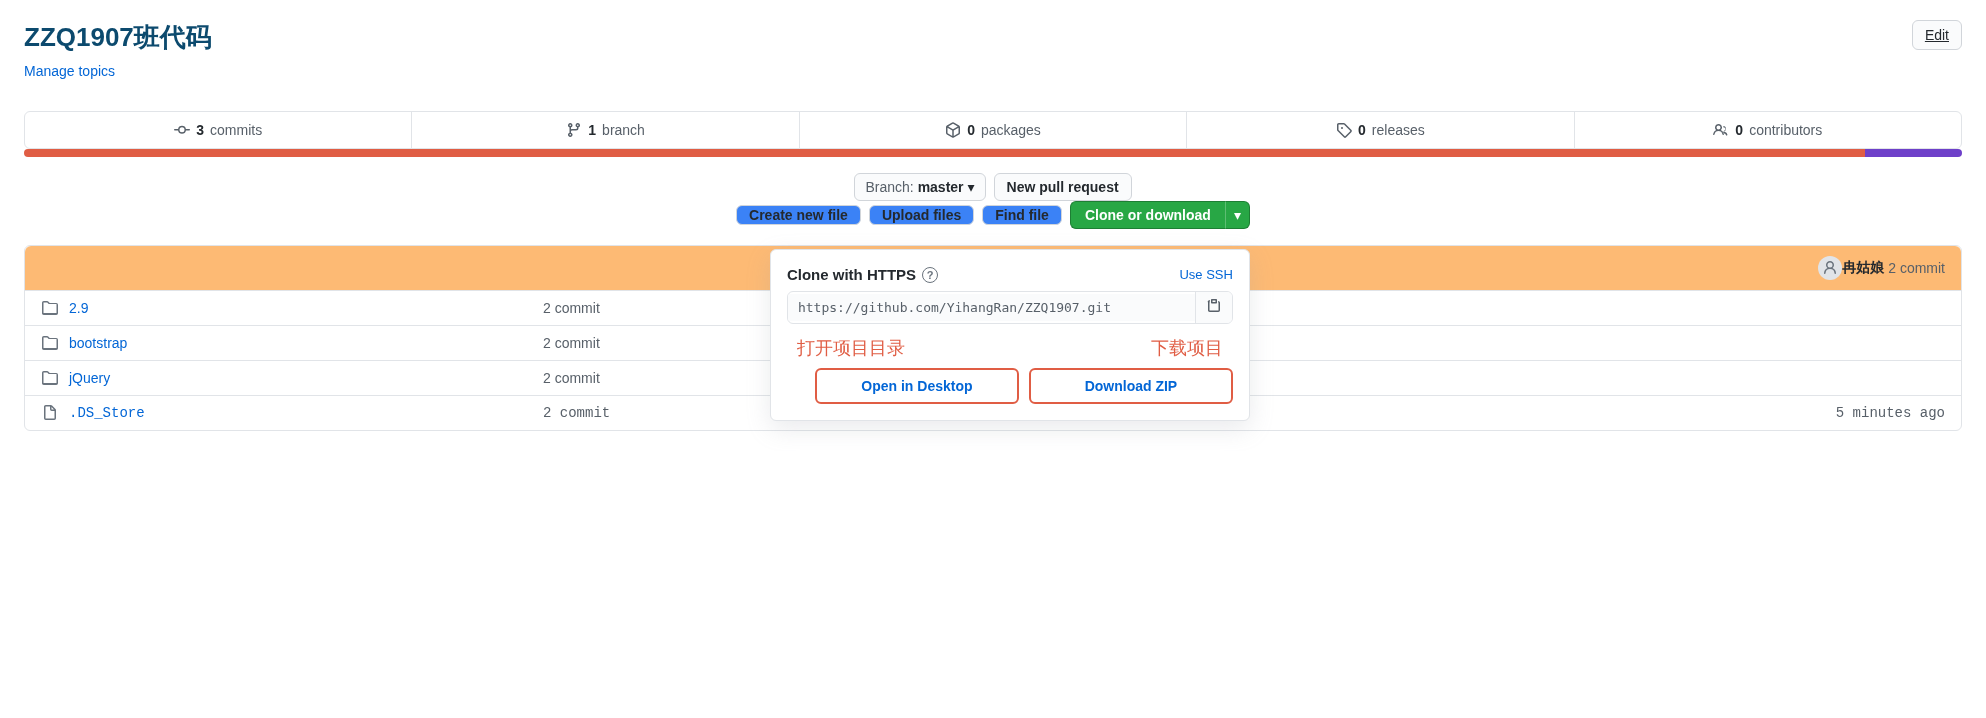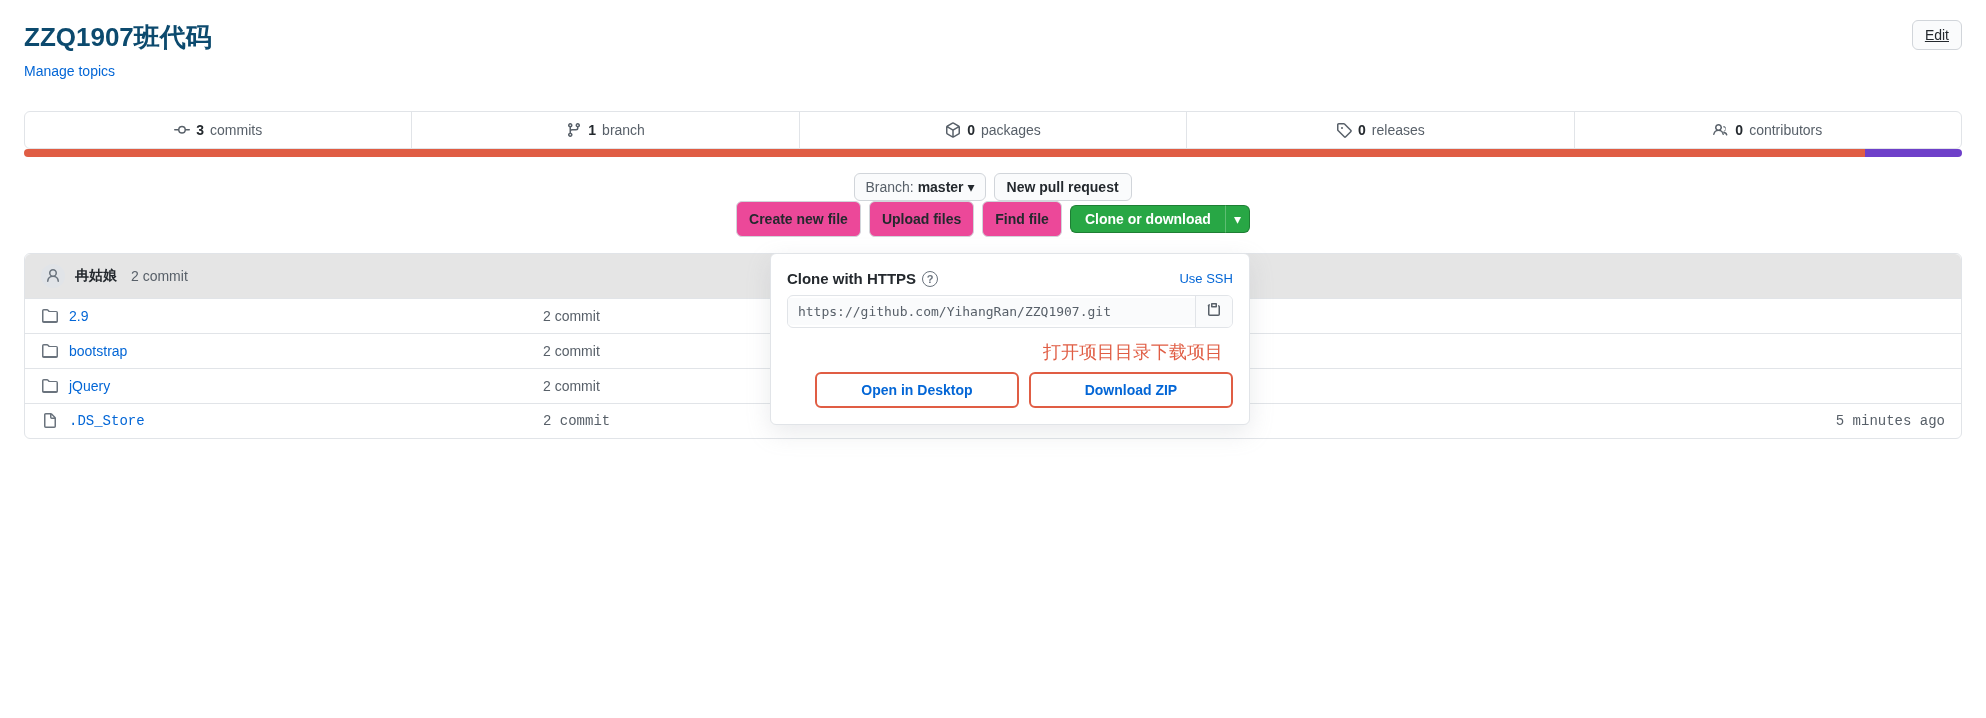"Create new file" .action-button { background: #ec4899 -> #3b82f6; padding: 9px 12px -> 1px 12px }
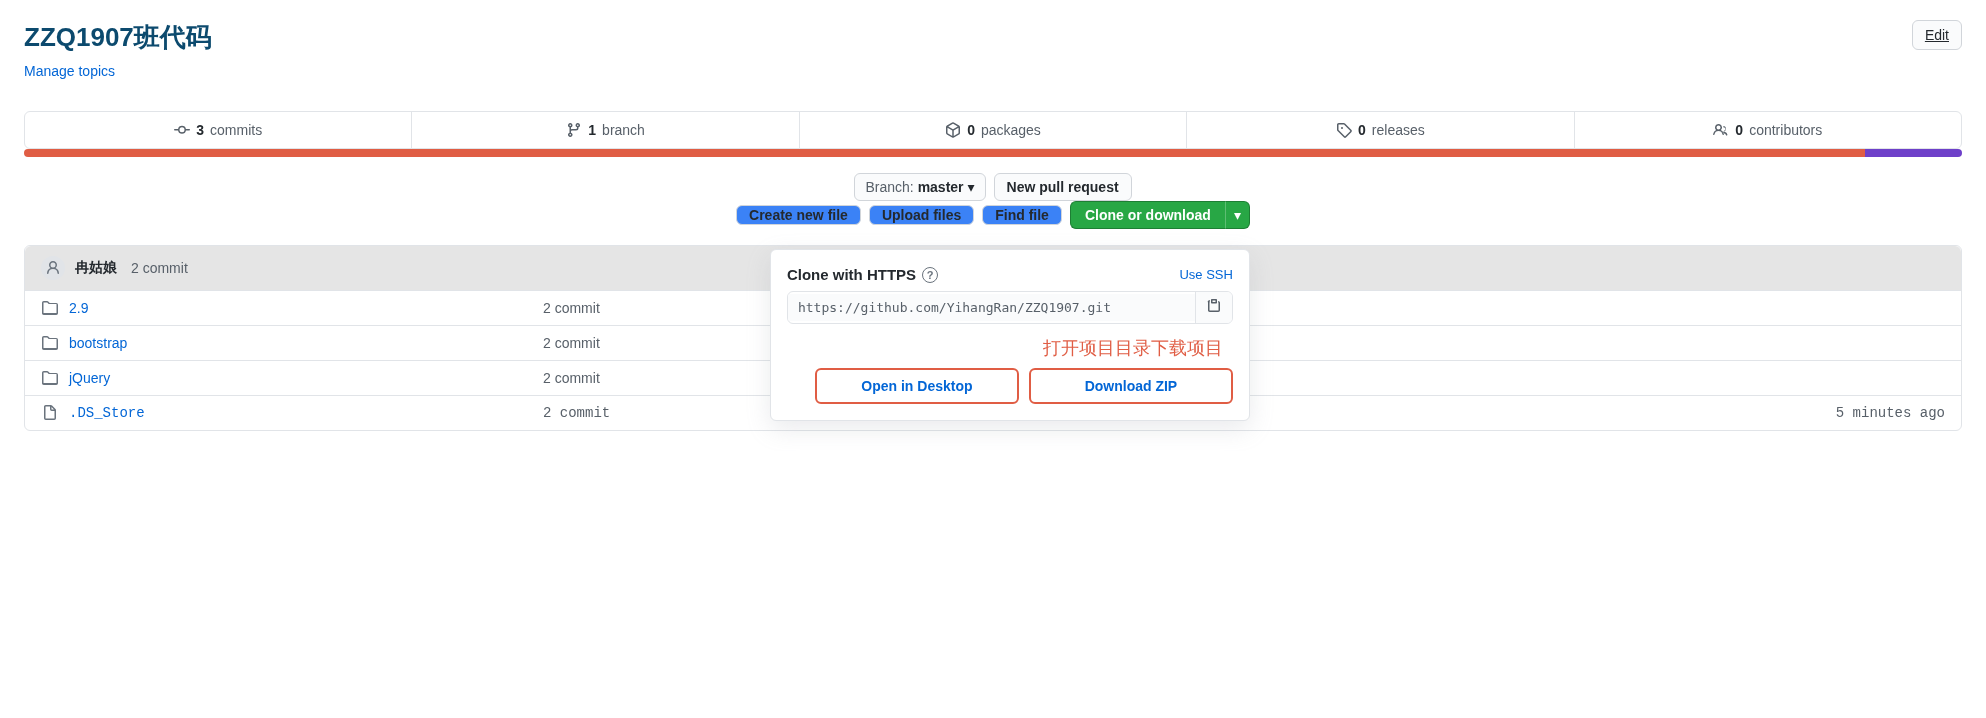"冉姑娘" .file-table-header { background: #e5e5e5 -> #fdba74; gap: 10px -> none; justify-content: none -> flex-end }
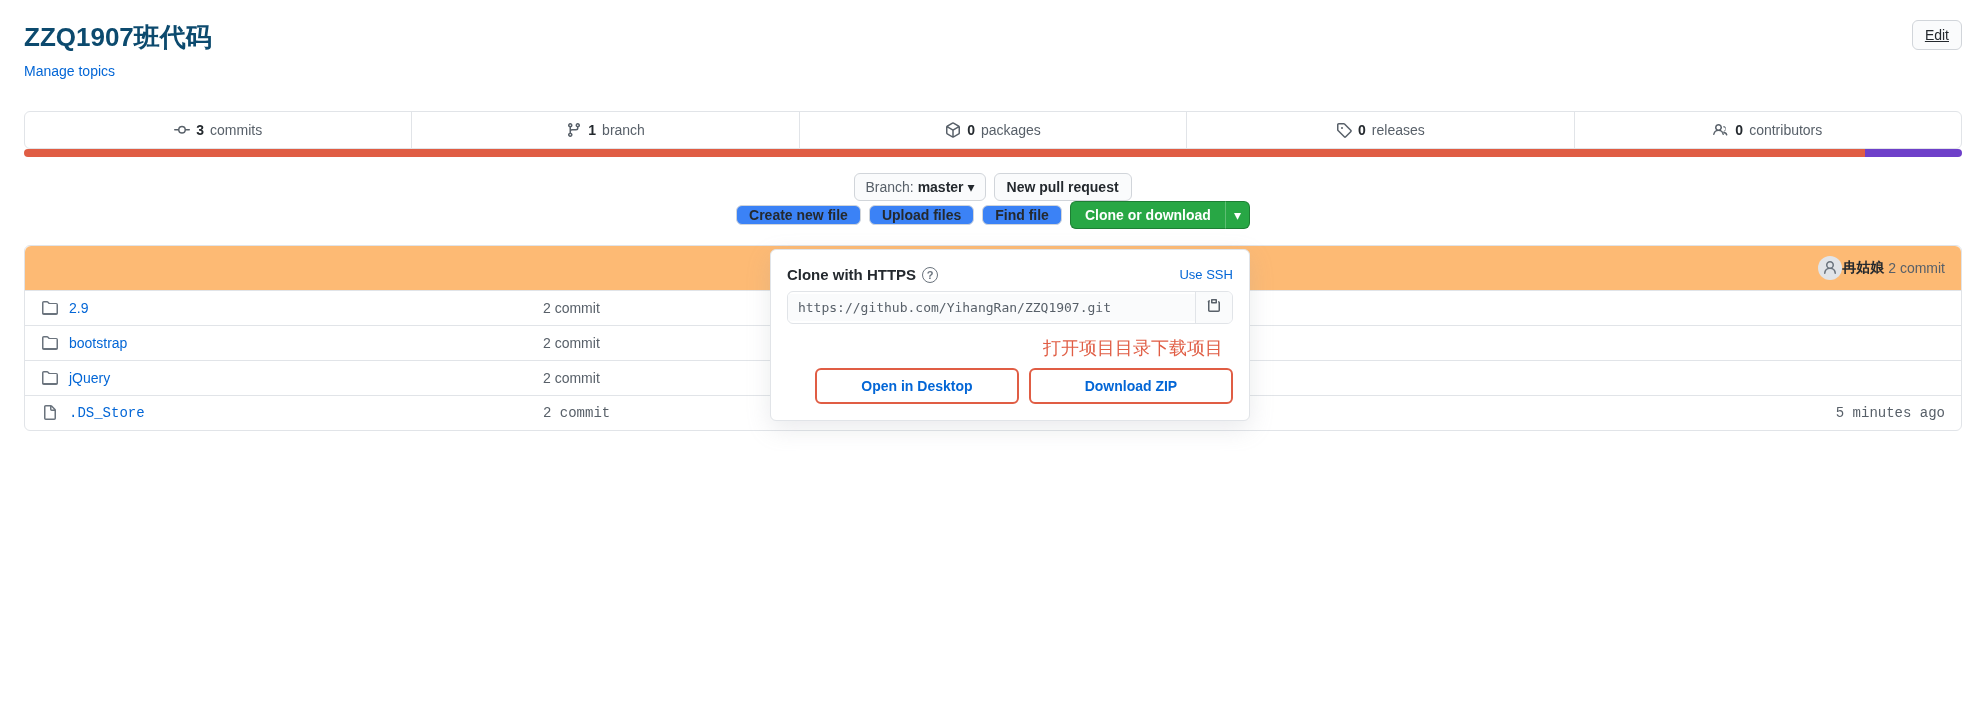"打开项目目录" div { justify-content: flex-end -> space-between }
